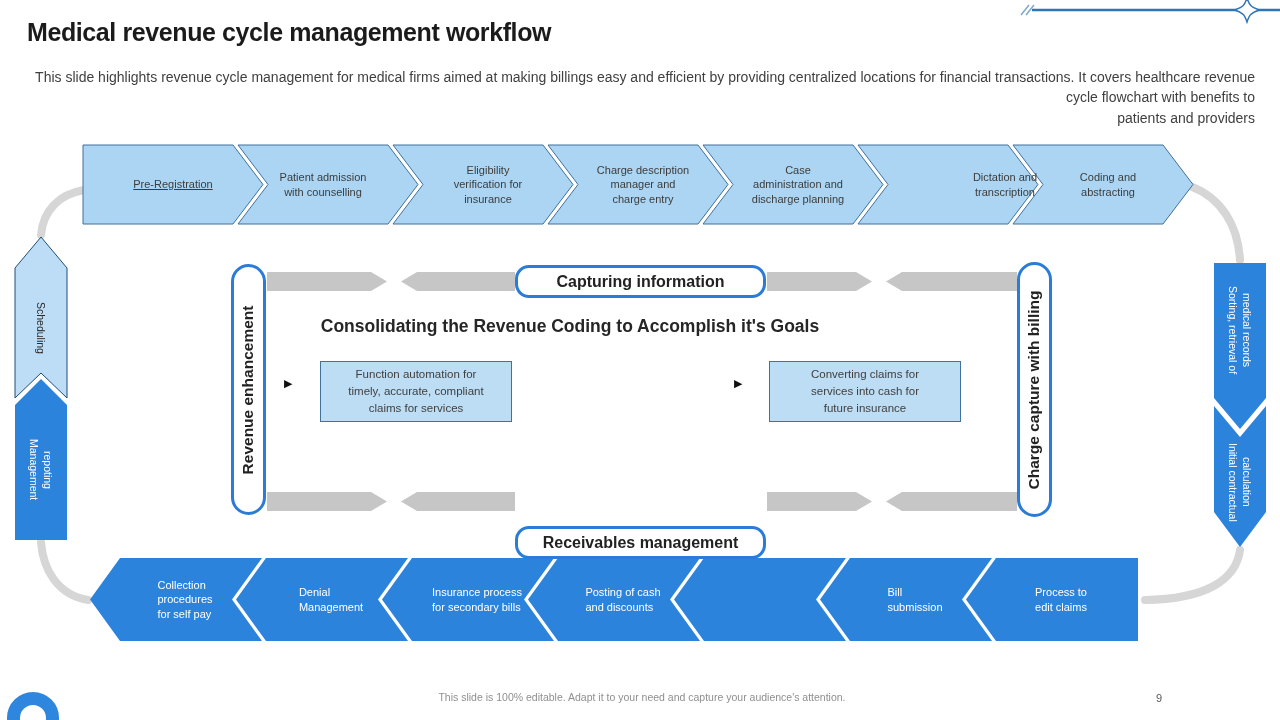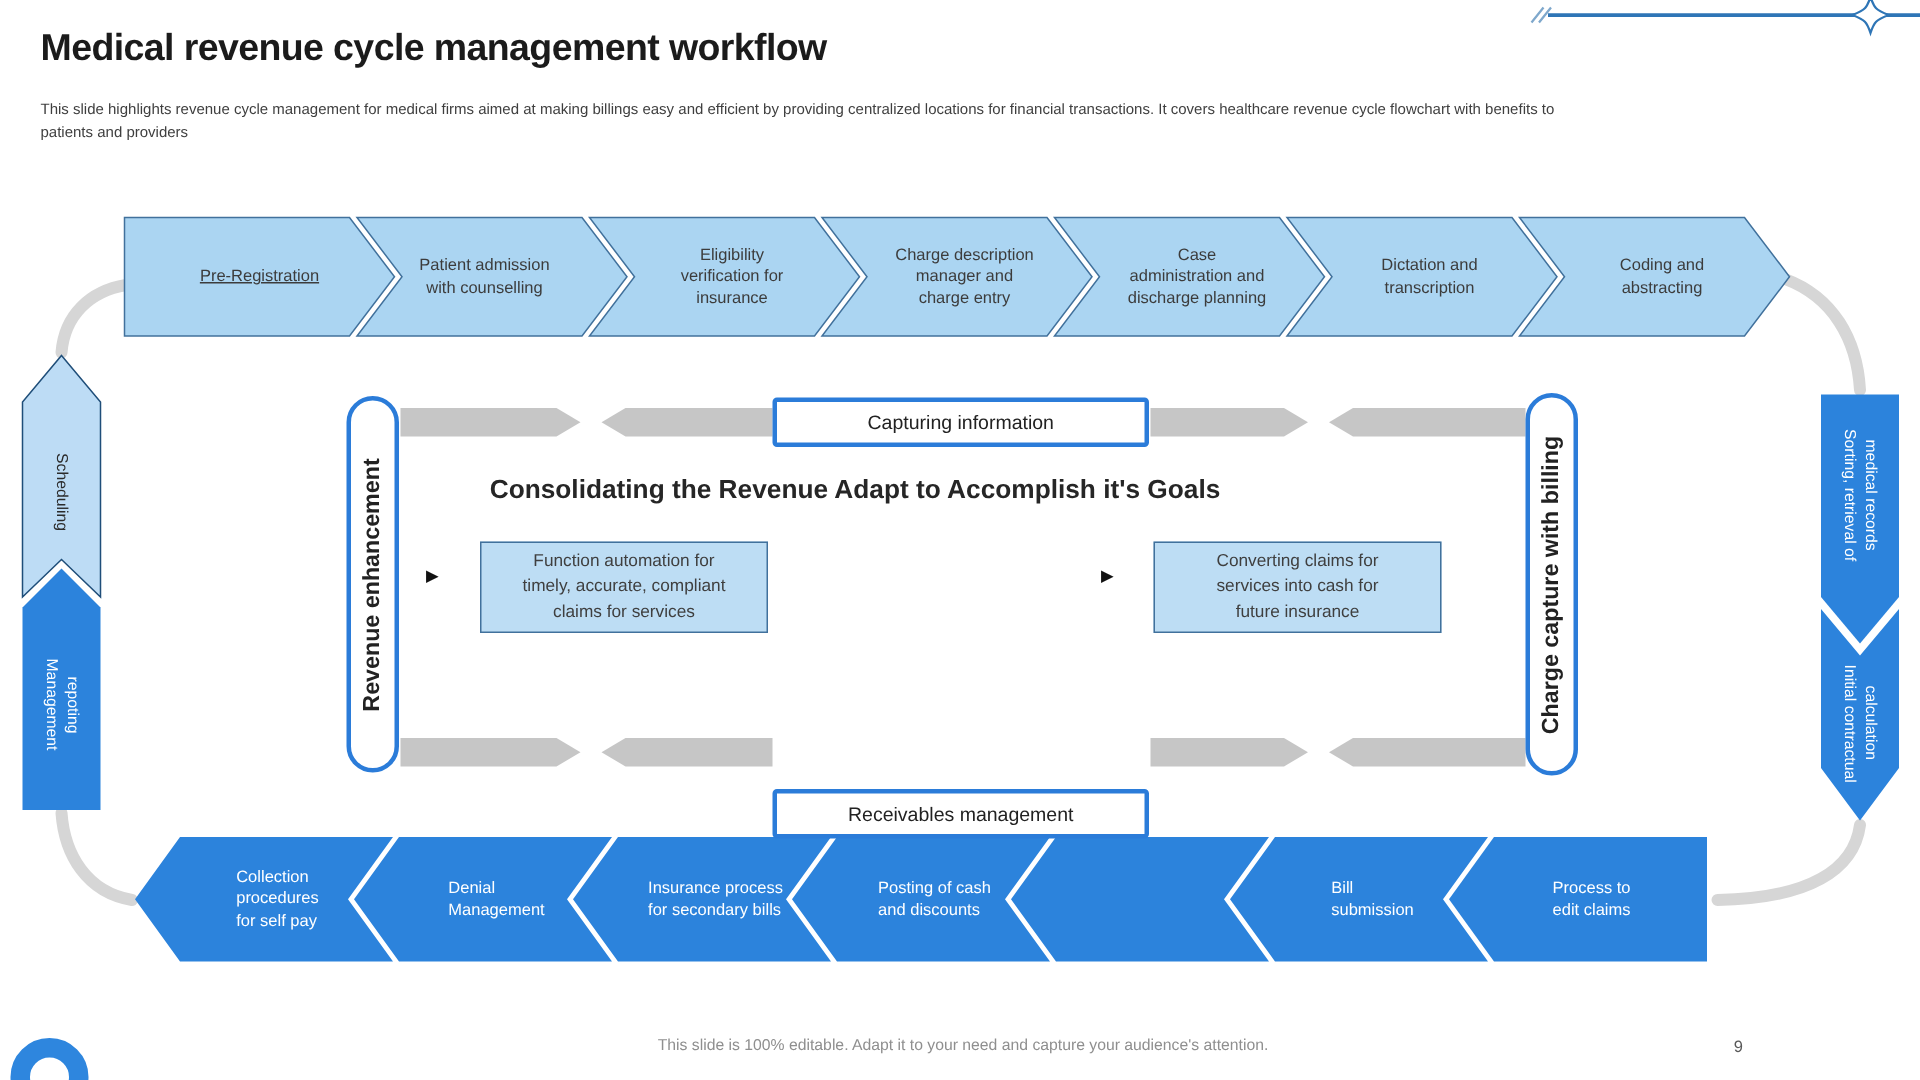"This slide highlights revenue cycle" .subtitle { font-size: 10px -> 14px; text-align: none -> right }
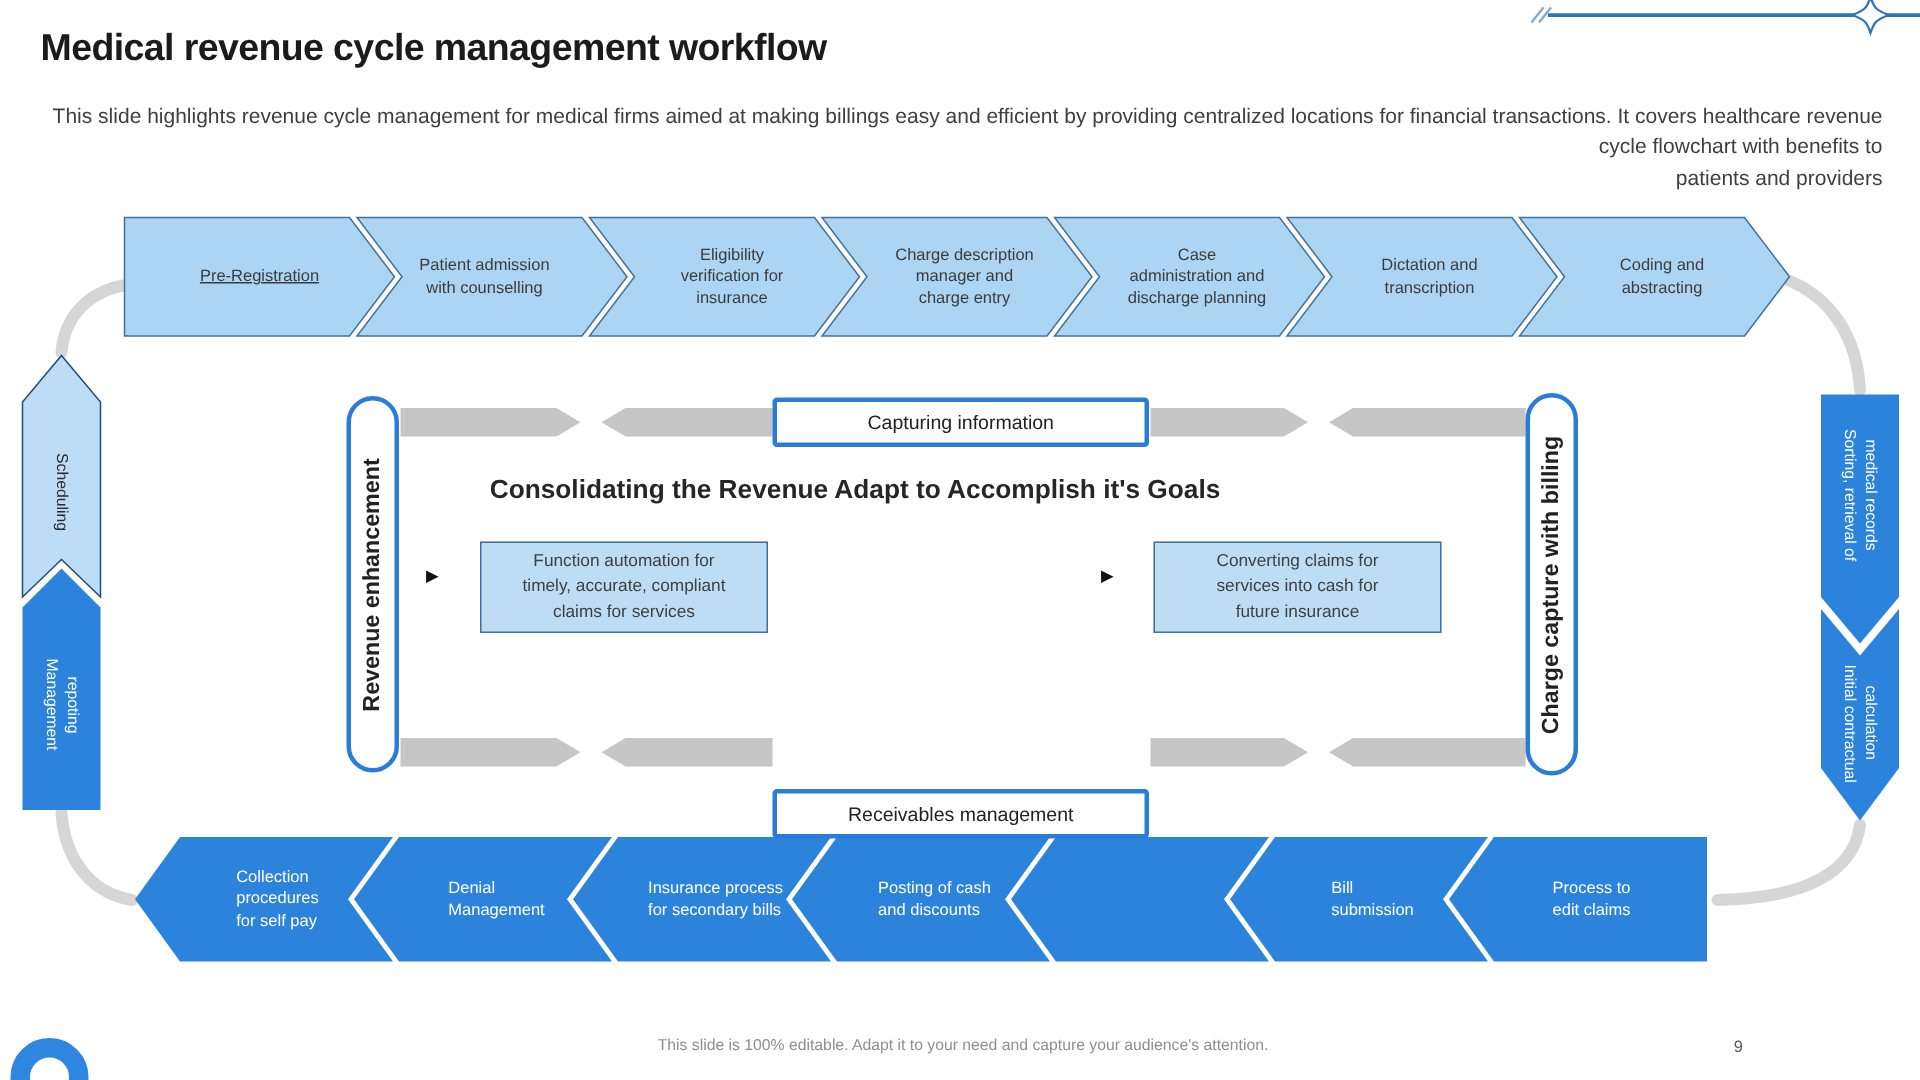"Dictation and" div.abs { left: 873px -> 925px }
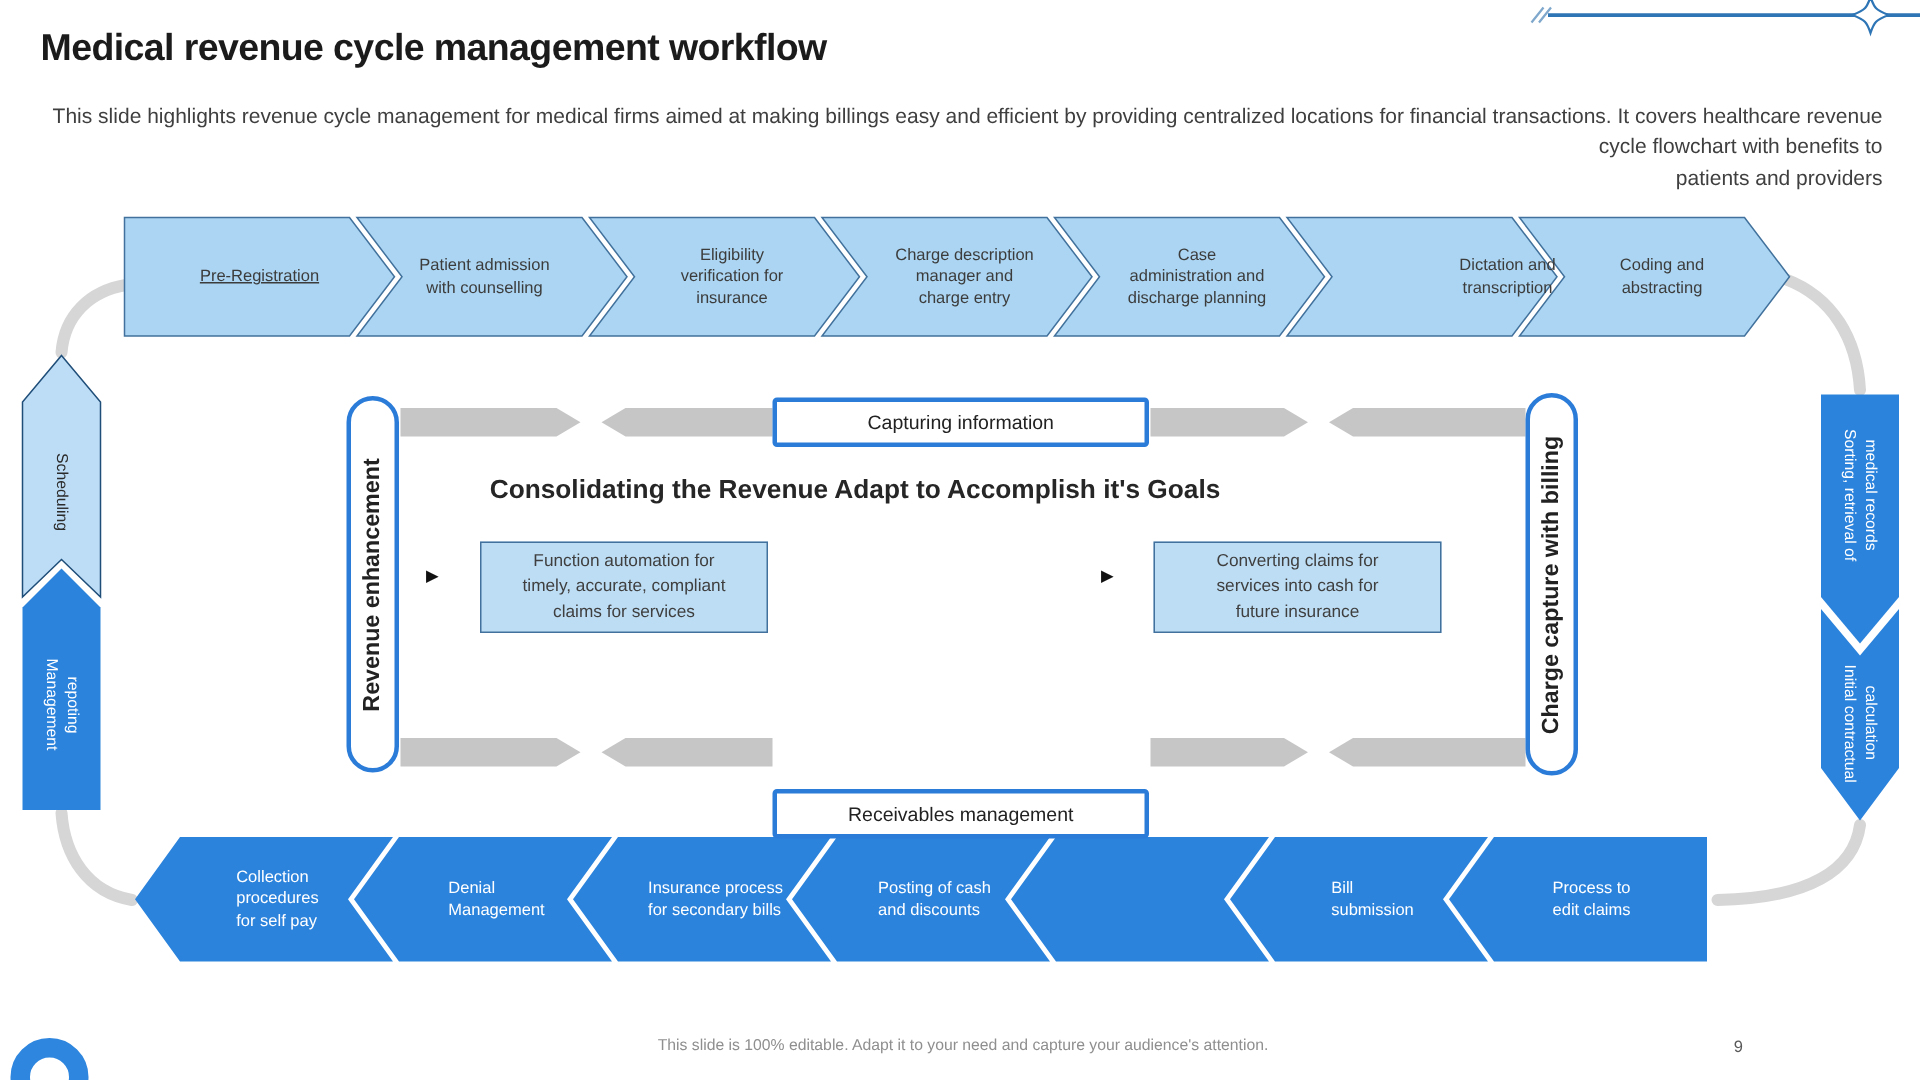"Capturing information" .pill-h { border-radius: 3px -> 14px; font-size: 13px -> 16px; font-weight: normal -> bold }
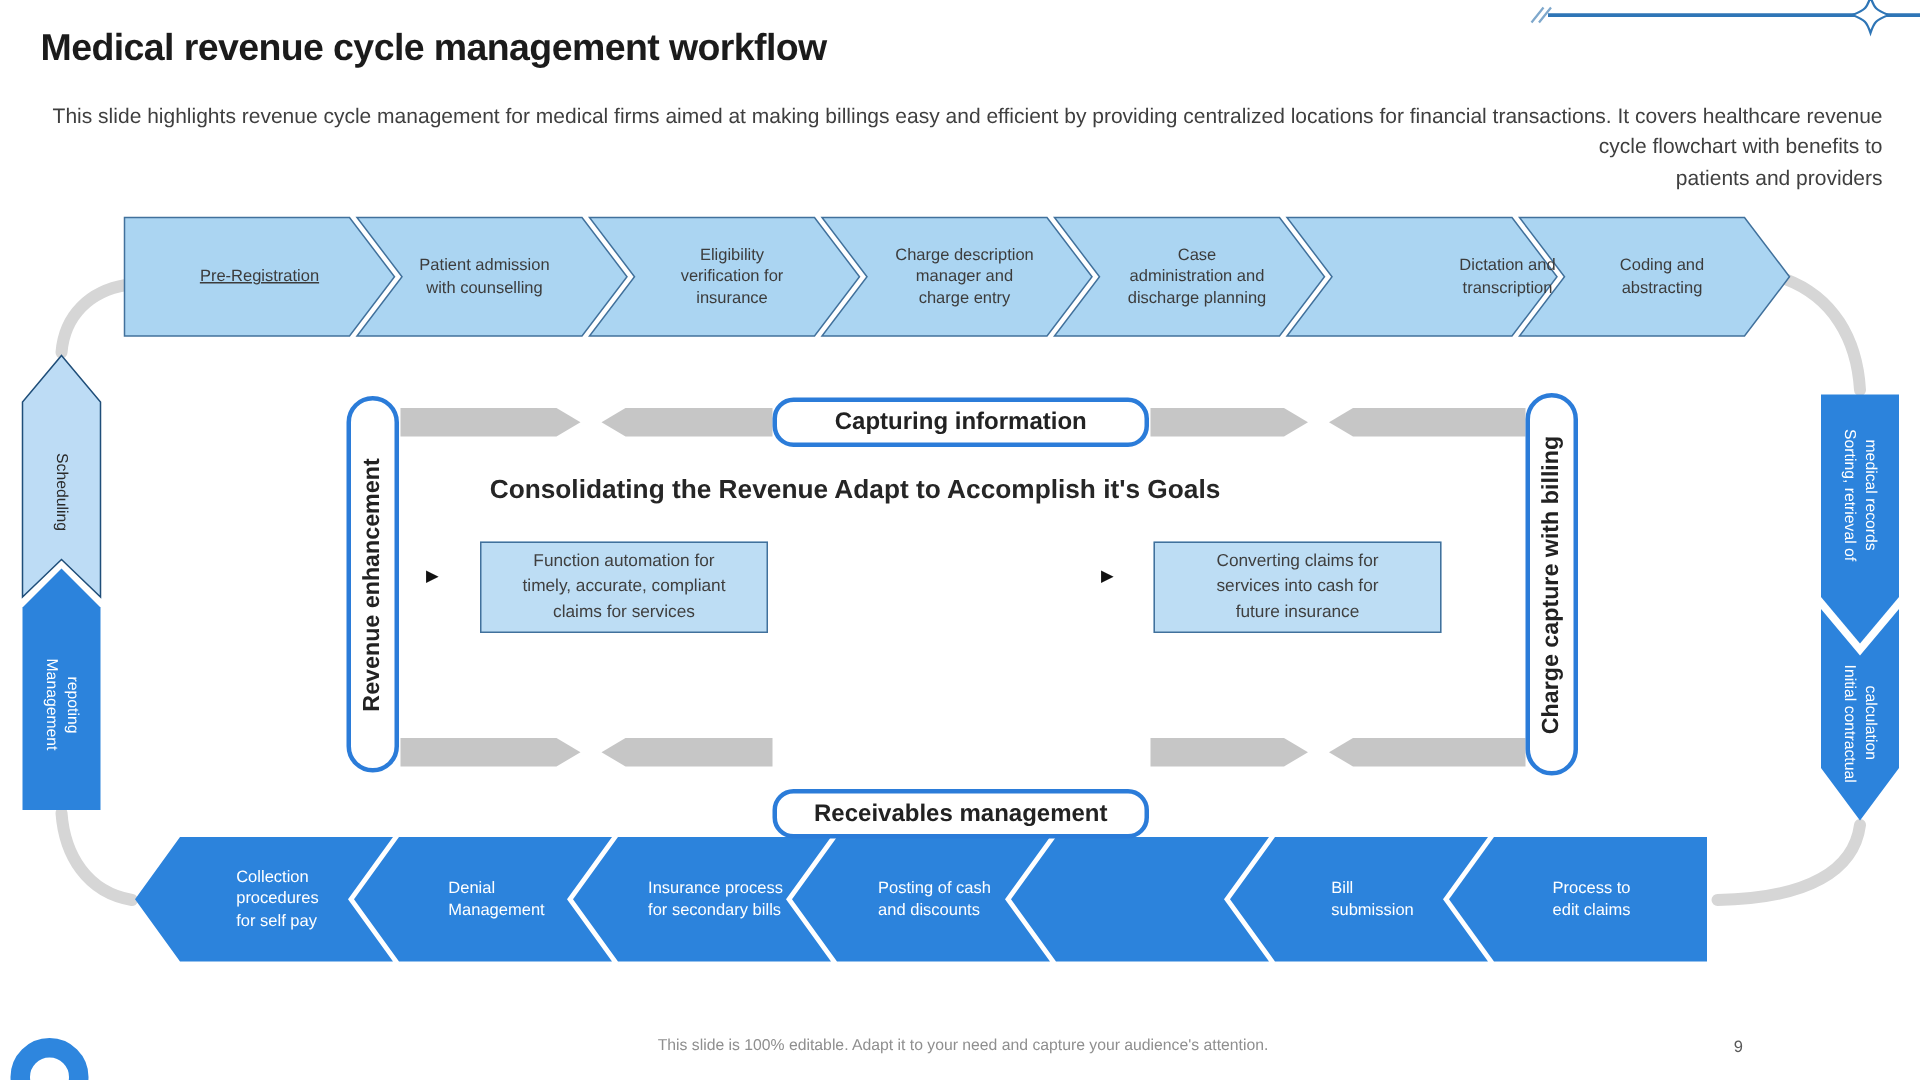"Consolidating the Revenue Adapt to" div.abs { text: Adapt -> Coding }
